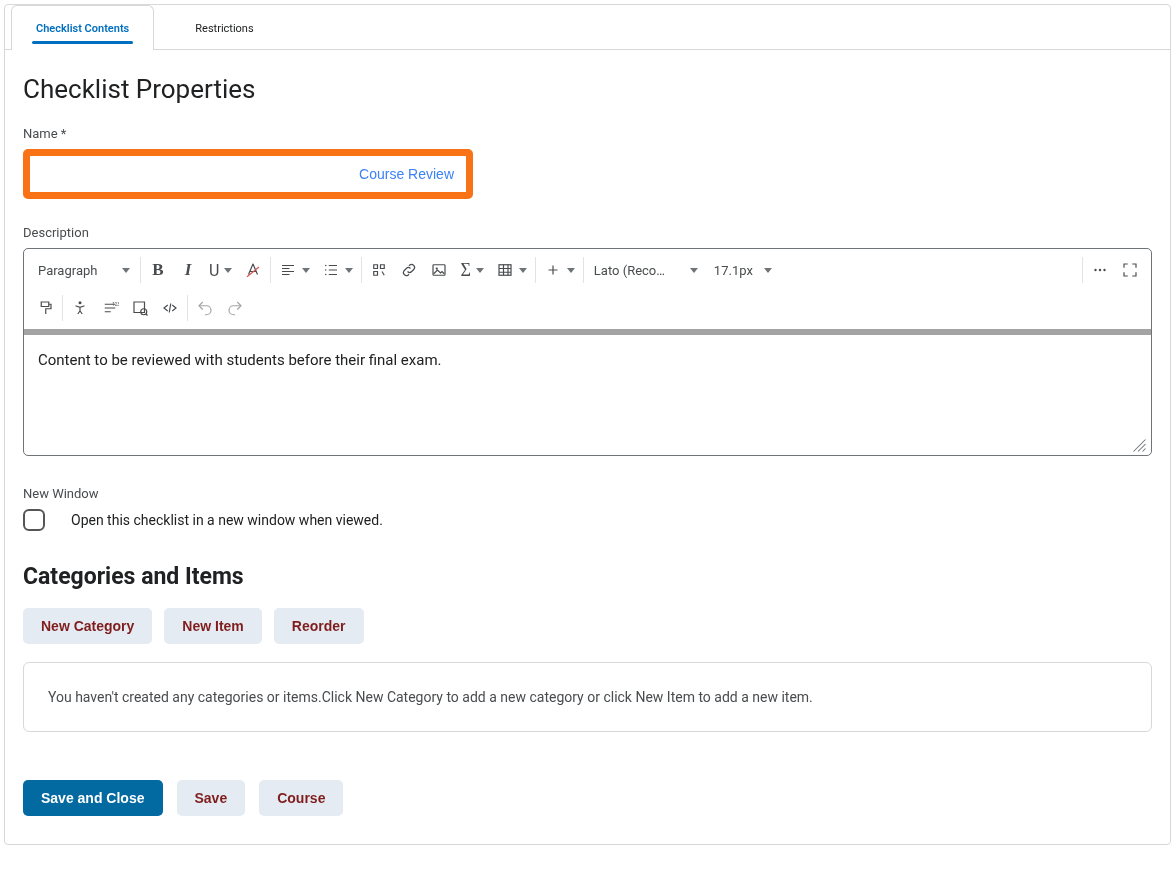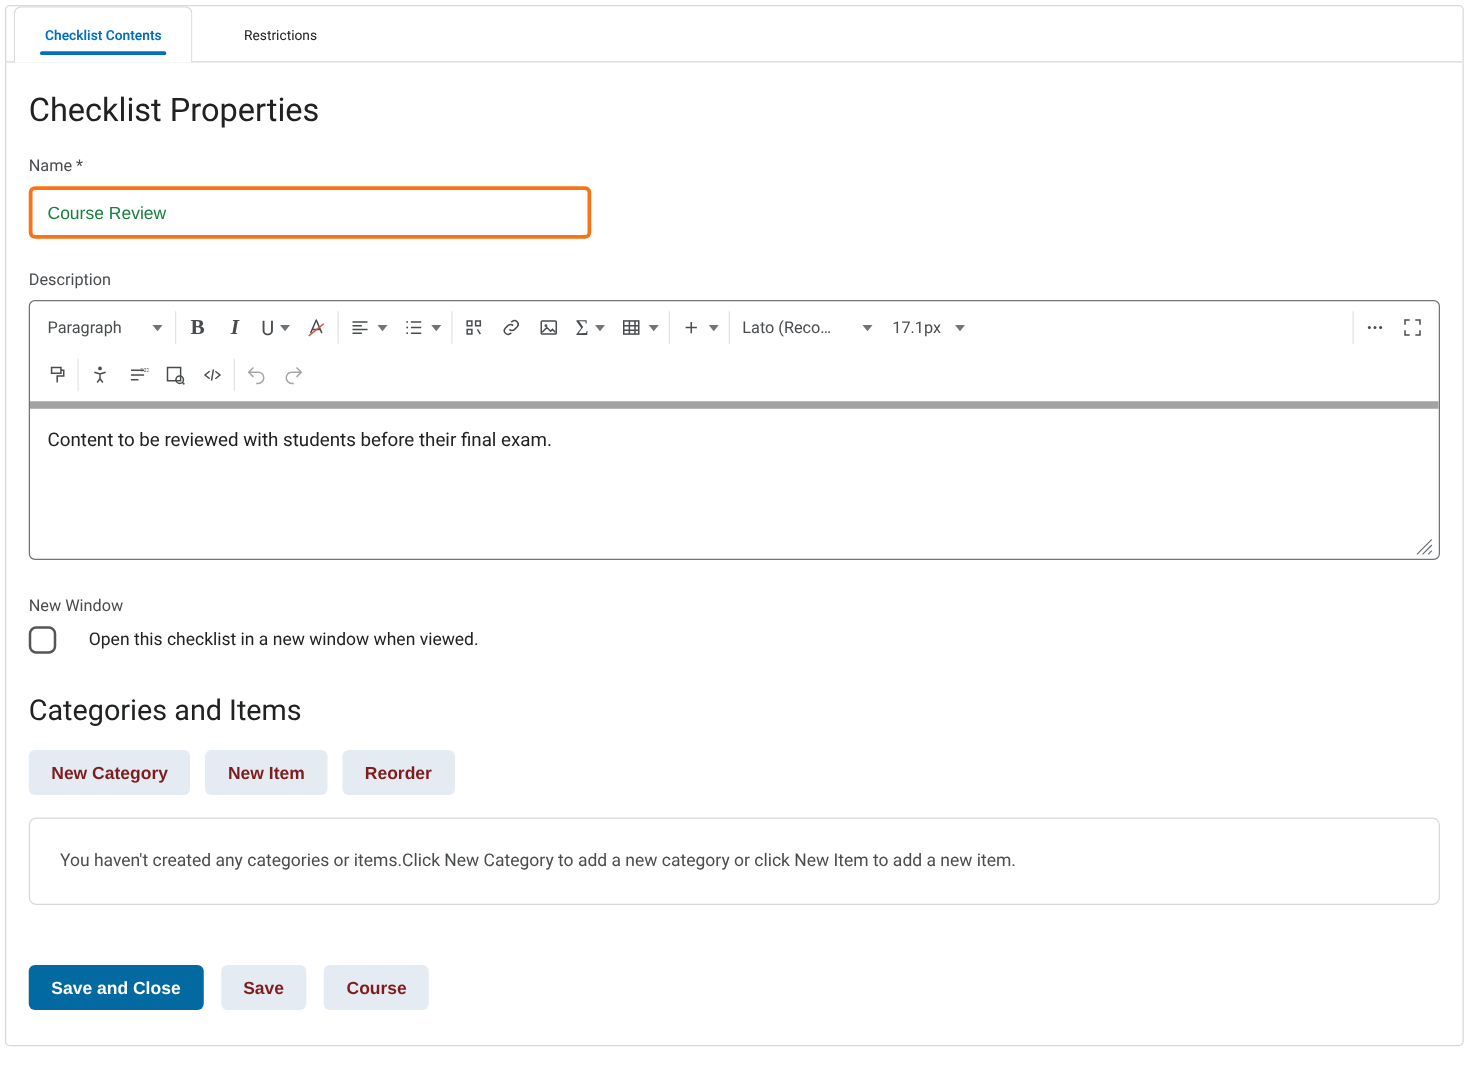"Course Review" .text-input { border: 3px solid #f97316 -> 7px solid #f97316; color: #15803d -> #3b82f6; text-align: none -> right }
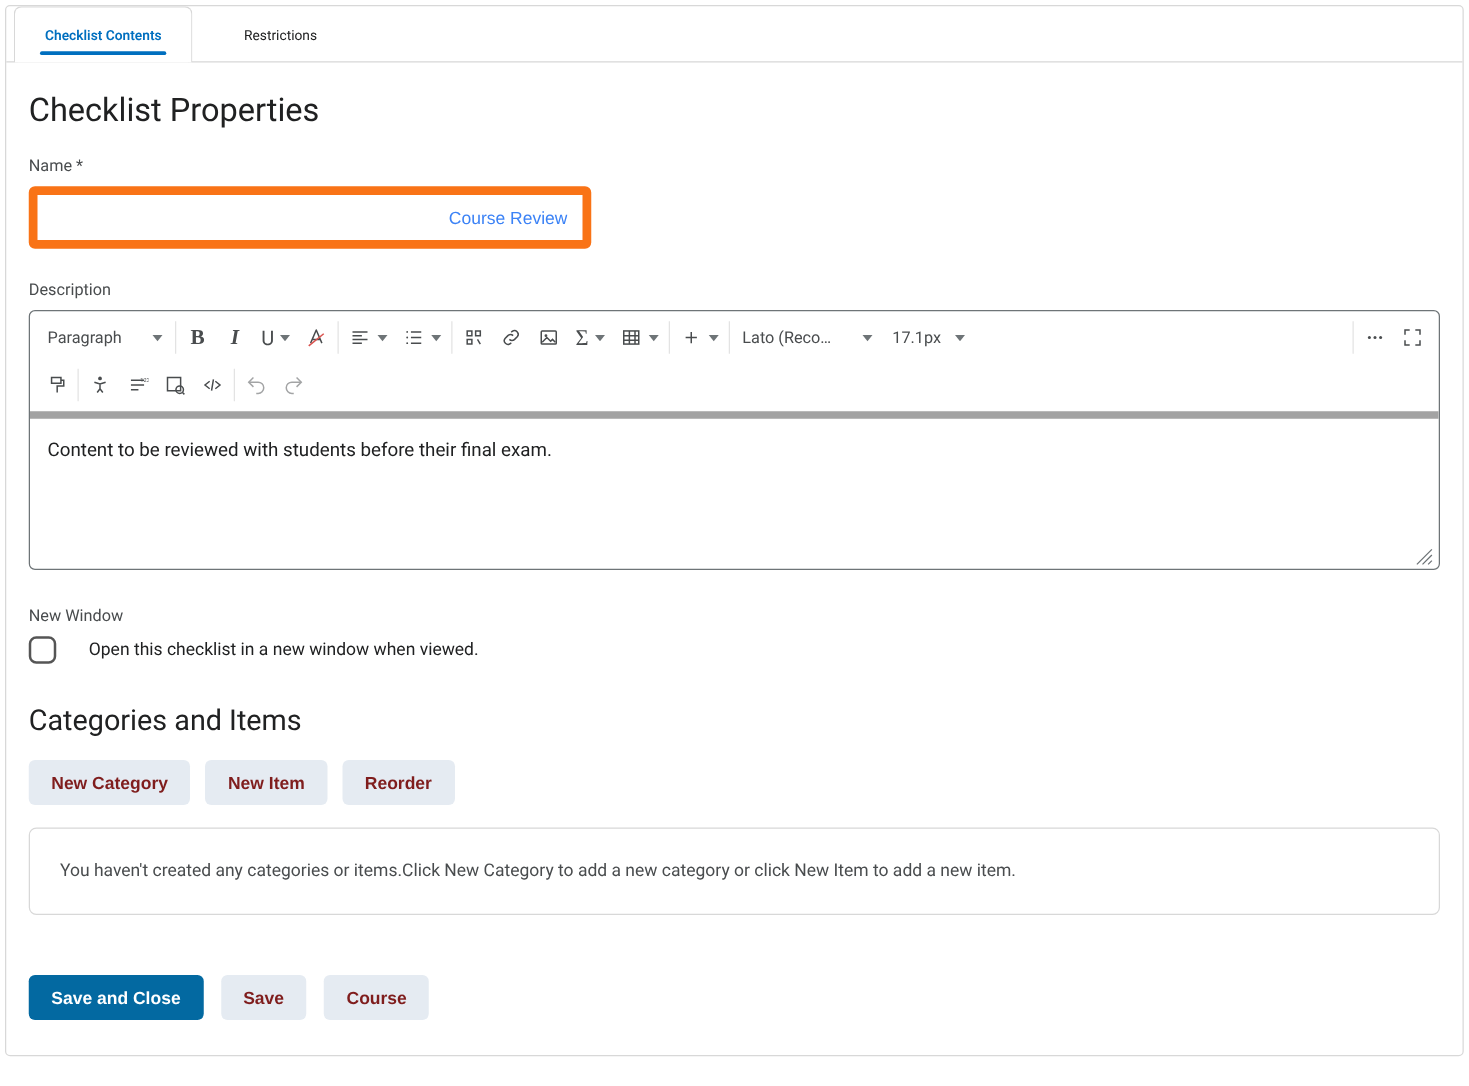"Categories and Items" h2.section { font-weight: 400 -> 700 }
